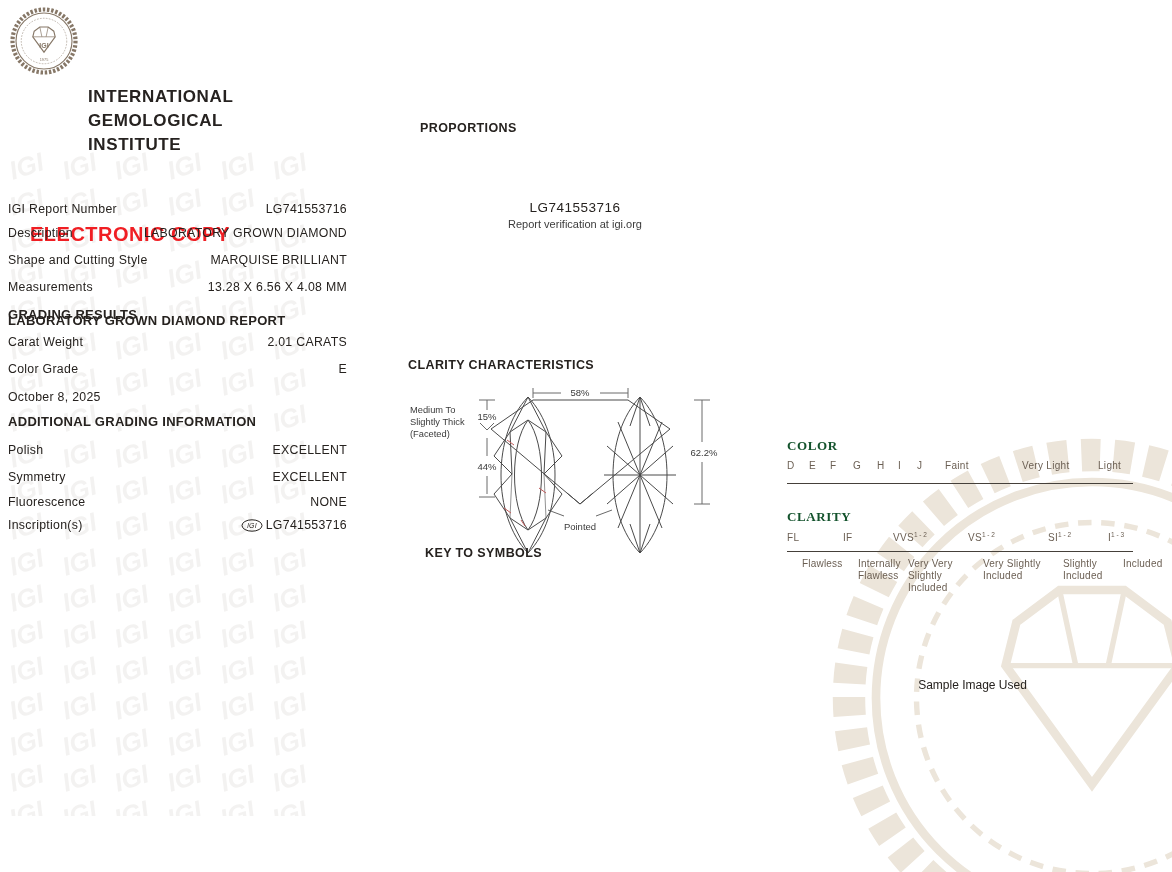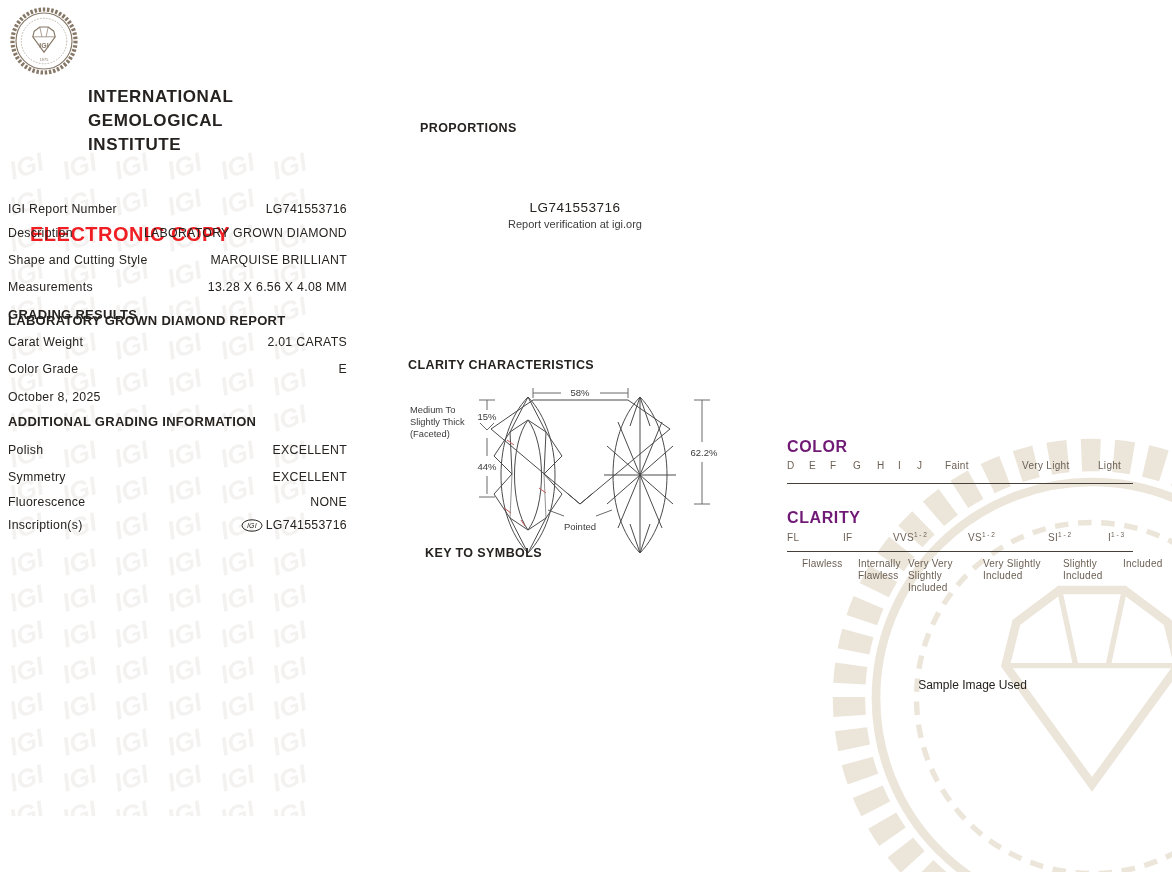"COLOR" .scalehead { color: #701a75 -> #14532d; font-family: none -> Liberation Serif, serif; font-size: 16px -> 13px }
